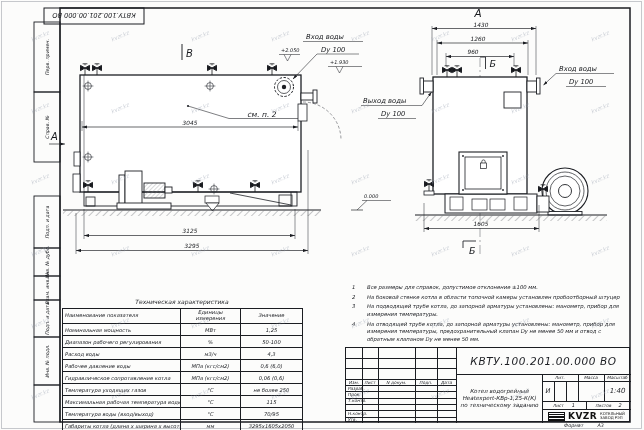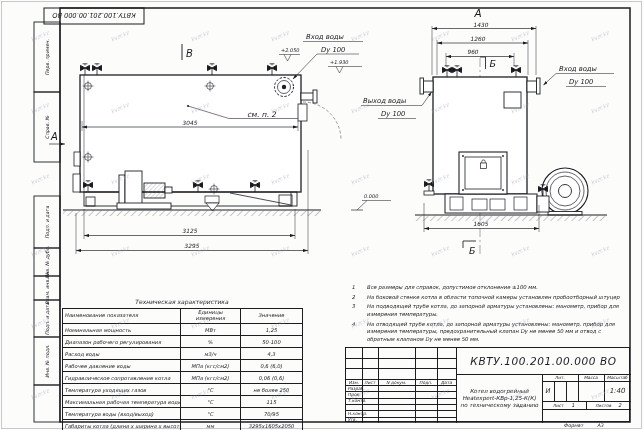"KVZR" div.cell { html: none -> <div> <span></span> <span>KVZR</span> <span> <div>КОТЕЛЬНЫЙ</div> <div>ЗАВОД РЭП</div> </span> </div> }
